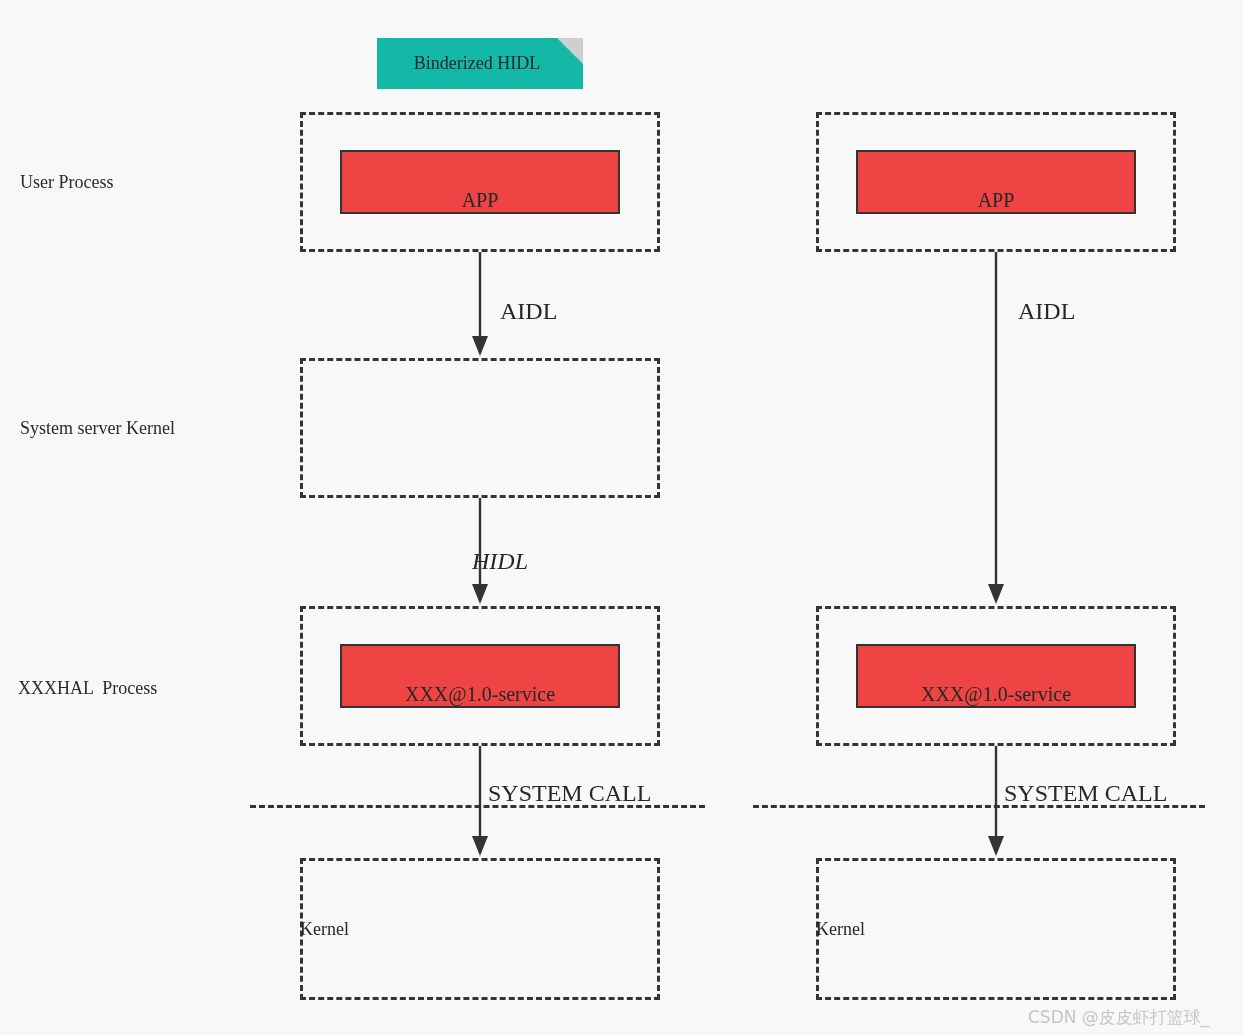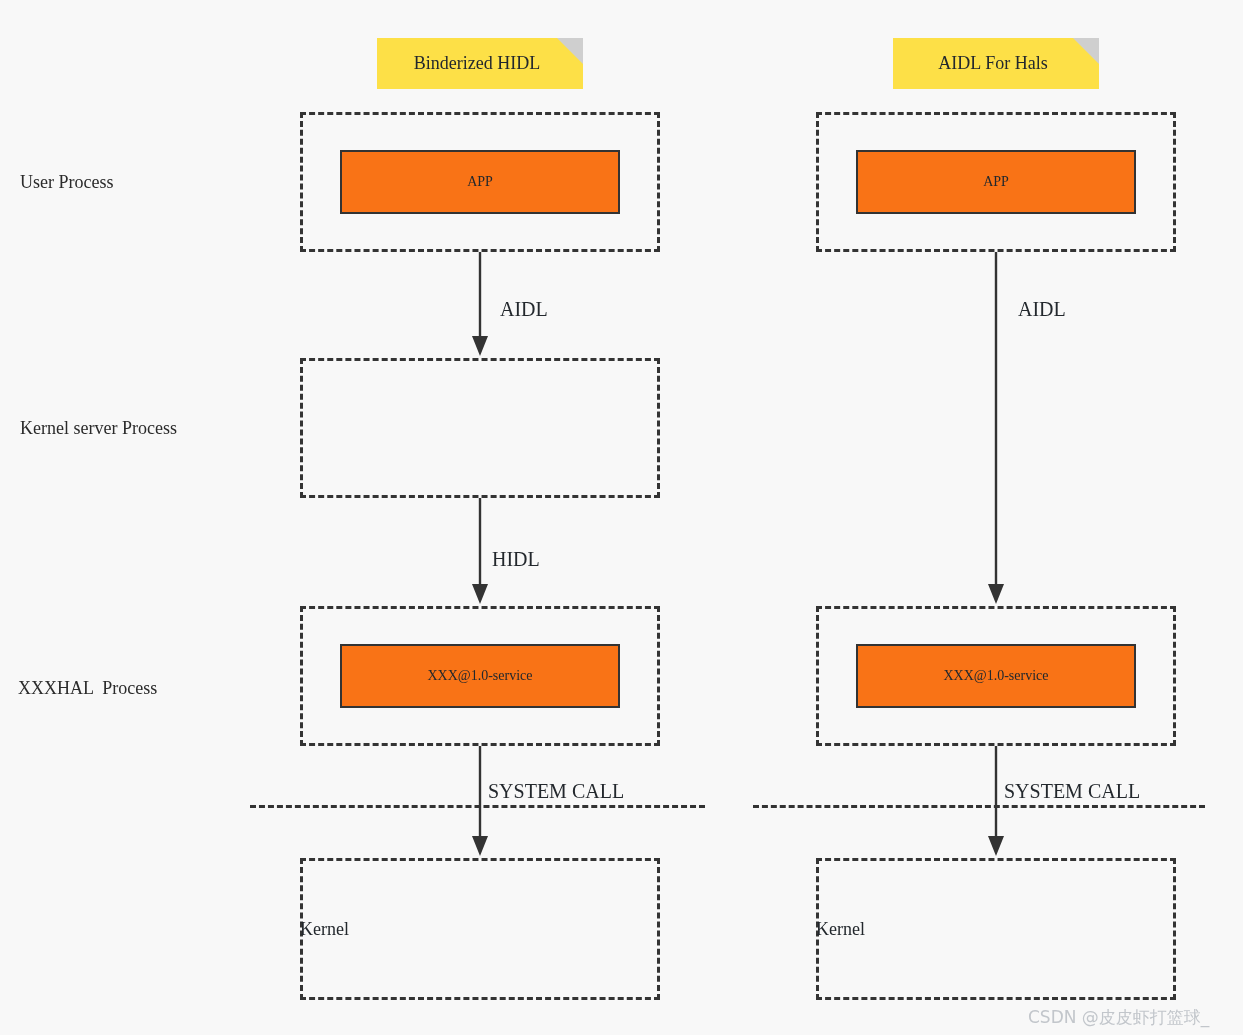"Binderized HIDL" .note { background: #fde047 -> #14b8a6 }
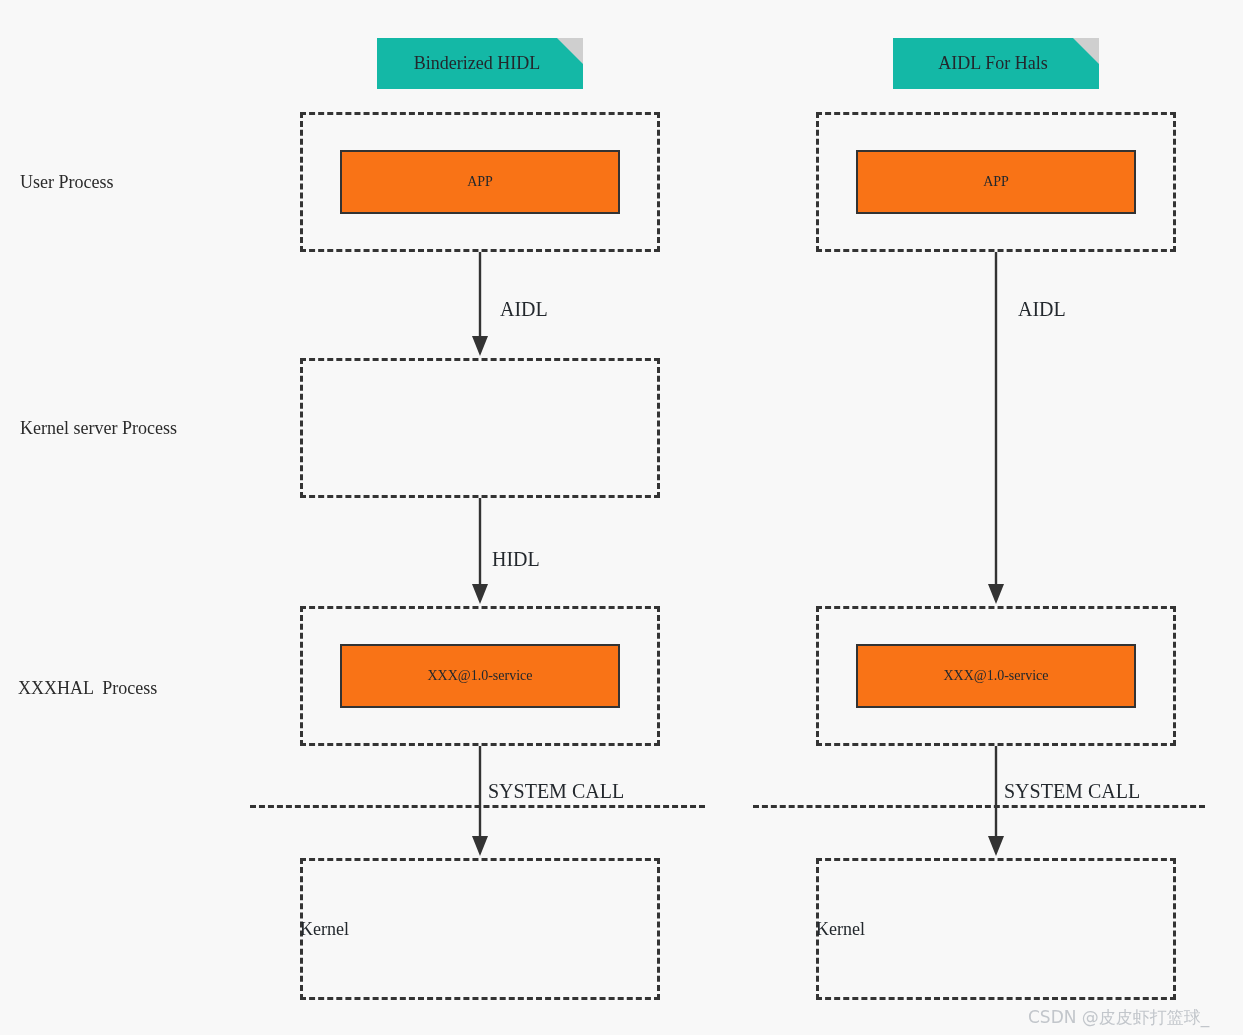"AIDL For Hals" div.note { html: <div> <span></span> <span>AIDL For Hals</span> </div> -> none }
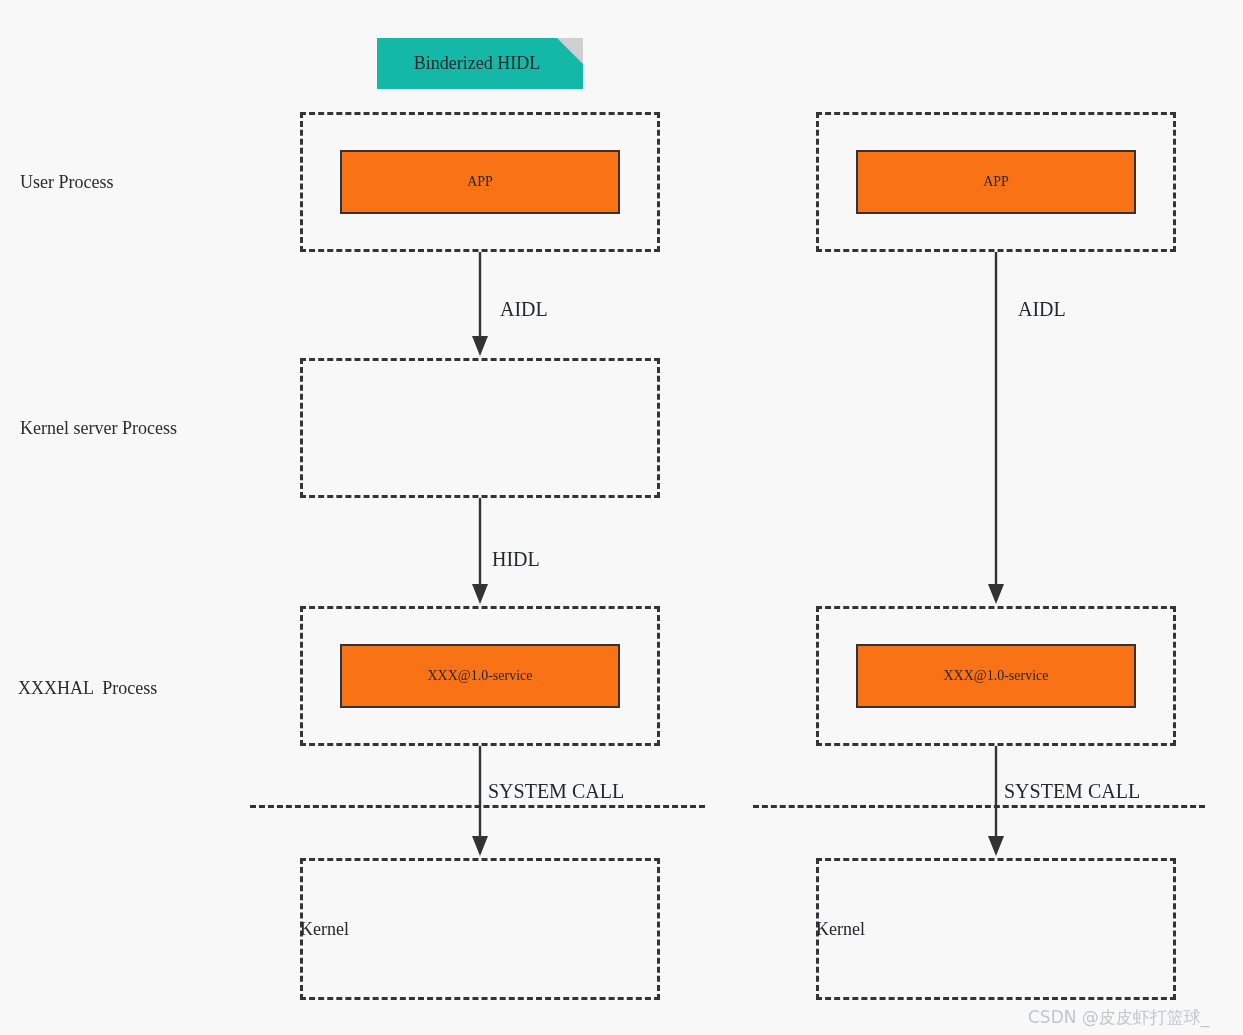"APP" .inner-box { align-items: center -> flex-end; background: #f97316 -> #ef4444; font-size: 14px -> 20px }
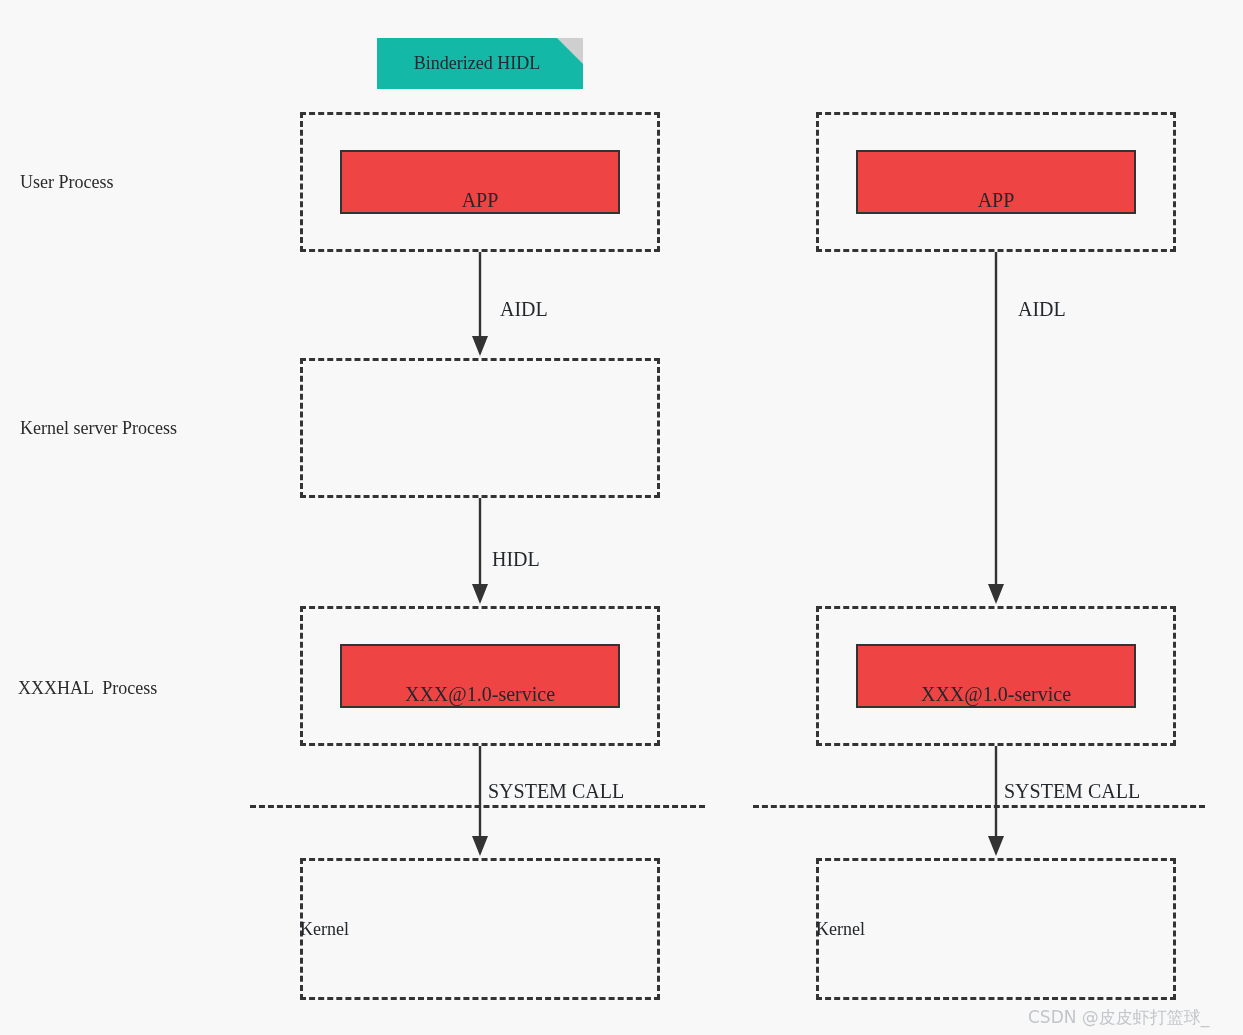"AIDL" .edge-label { font-size: 20px -> 24px }
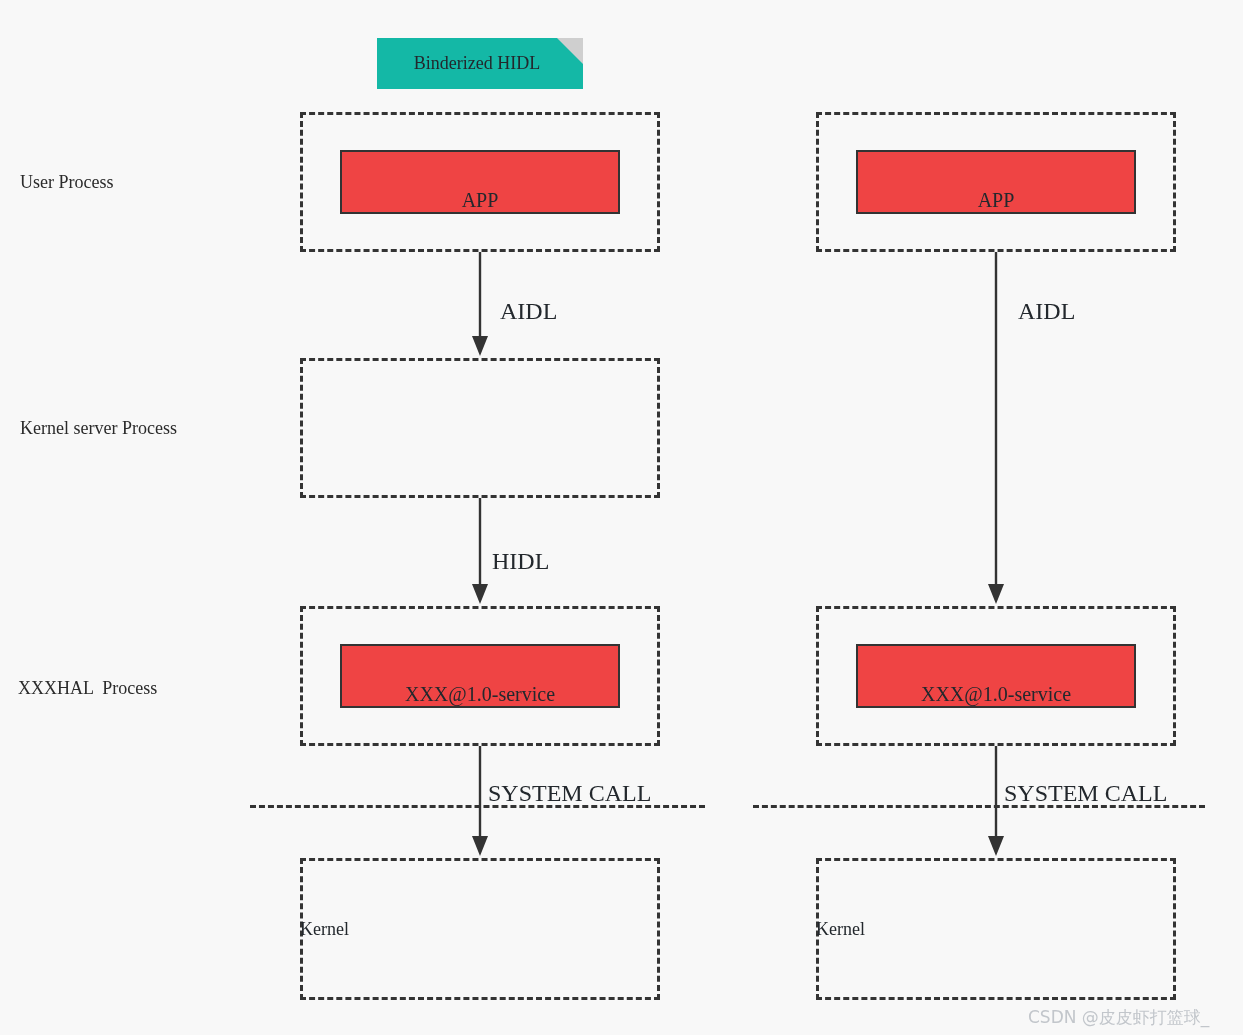"Kernel server Process" div.row-label { text: Kernel server Process -> System server Kernel }
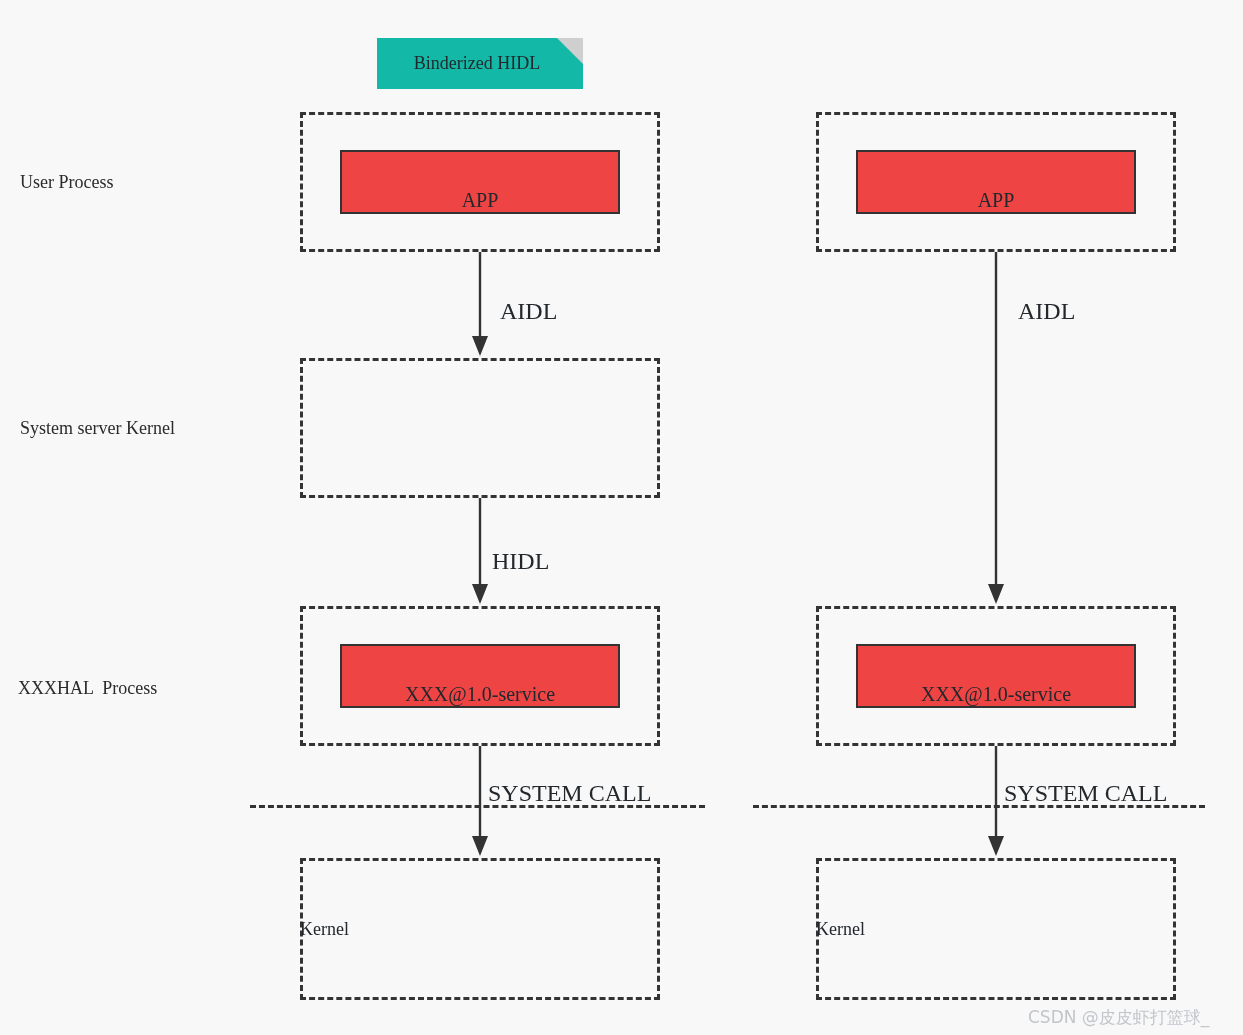"HIDL" div.edge-label { font-style: none -> italic; left: 492px -> 472px }
